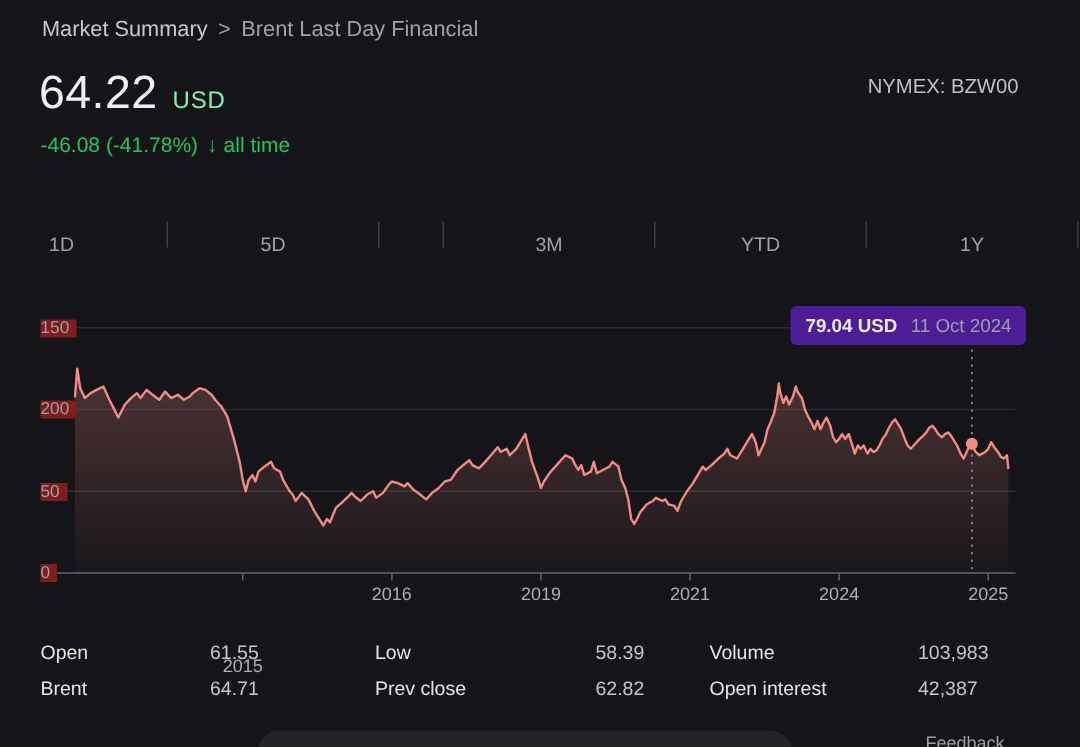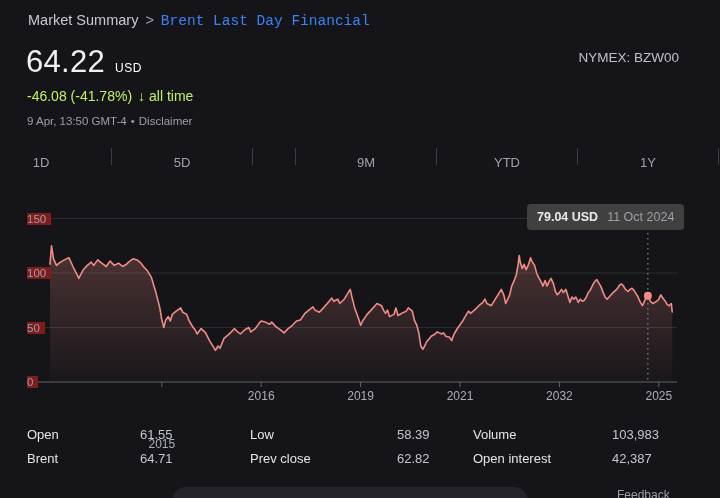"Brent Last Day Financial" .breadcrumb .current { color: #3b82f6 -> #a3a3a3; font-family: Liberation Mono, monospace -> none }
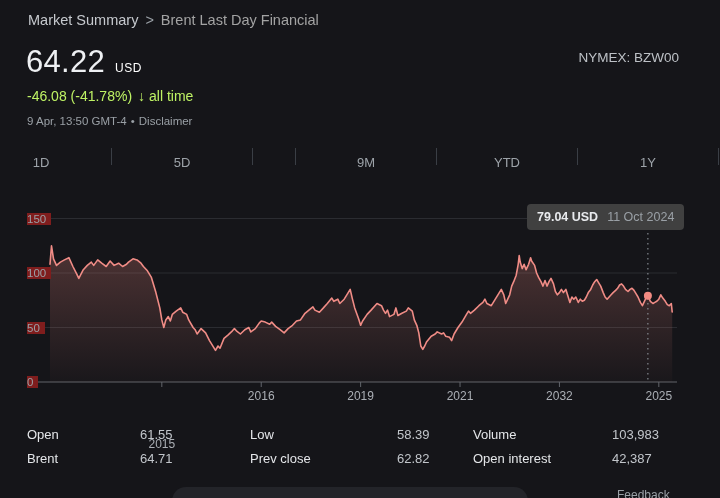"USD" .currency { color: #ffffff -> #86efac; font-size: 12px -> 16px }
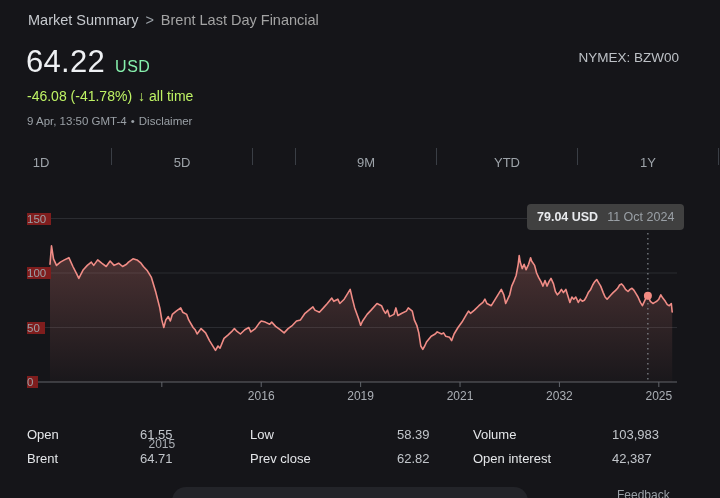"-46.08 (-41.78%) ↓ all time" .change-row { color: #bef264 -> #22c55e }
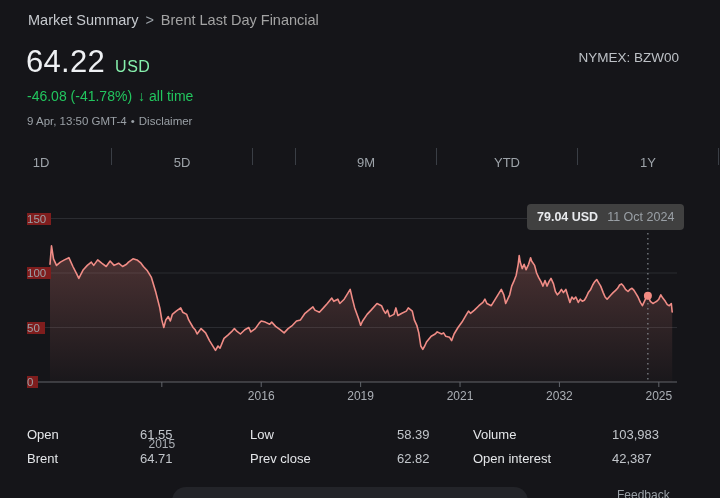"9 Apr, 13:50 GMT-4 •" div.date-row { html: <div> <span>9 Apr, 13:50 GMT-4</span><span>•</span><span>Disclaimer</span> </div> -> none }
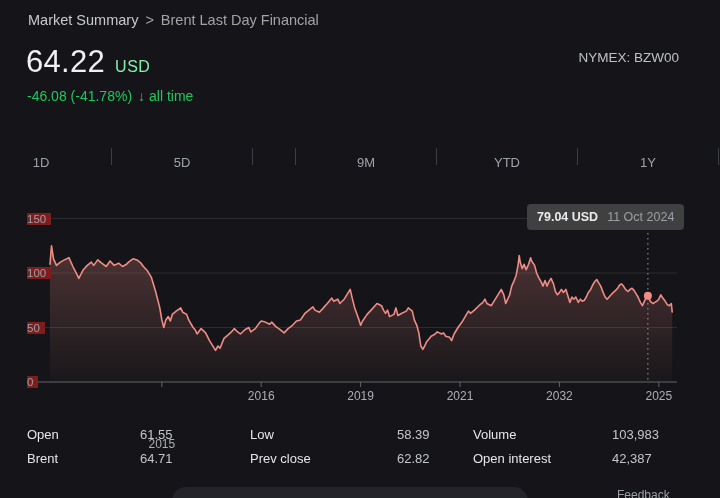"9M" span { text: 9M -> 3M }
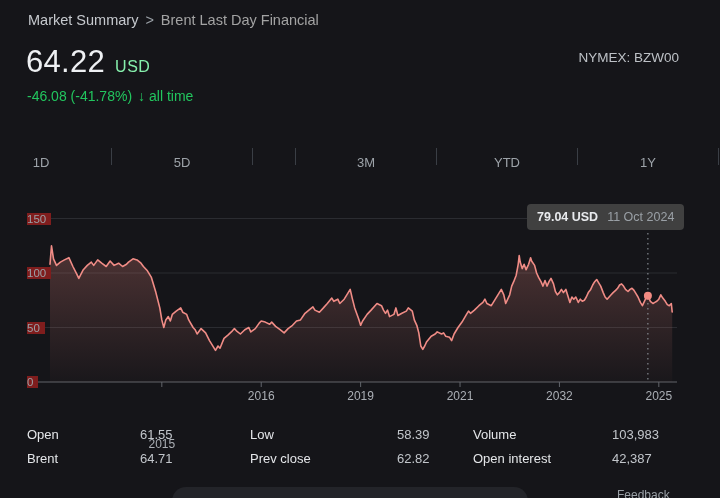"79.04 USD" .chart-tooltip { background: #404040 -> #4c1d95 }
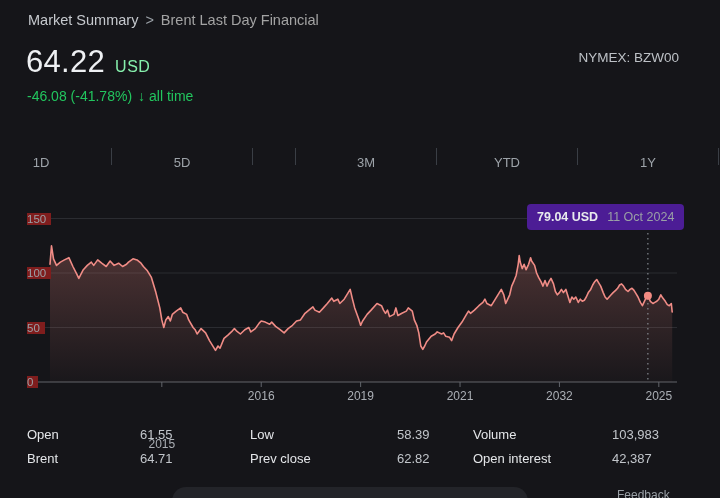"100" span.y-label { text: 100 -> 200 }
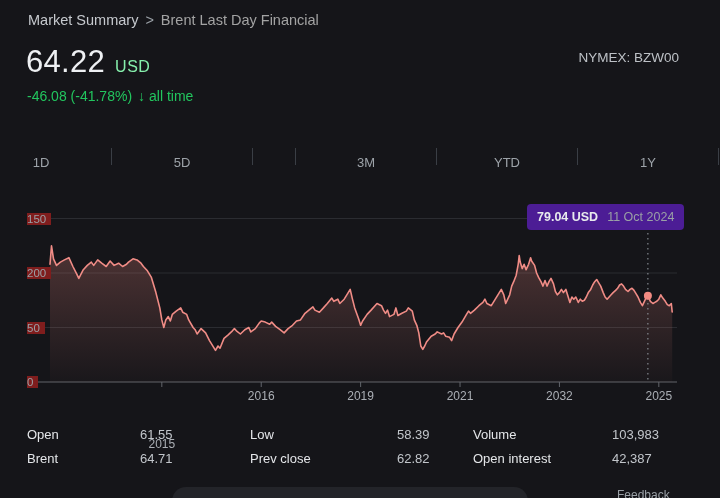"2032" span.x-label { text: 2032 -> 2024 }
